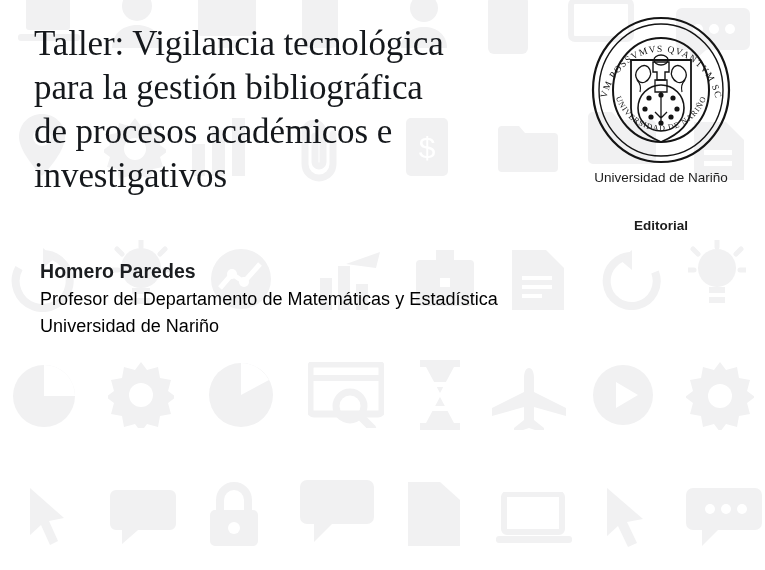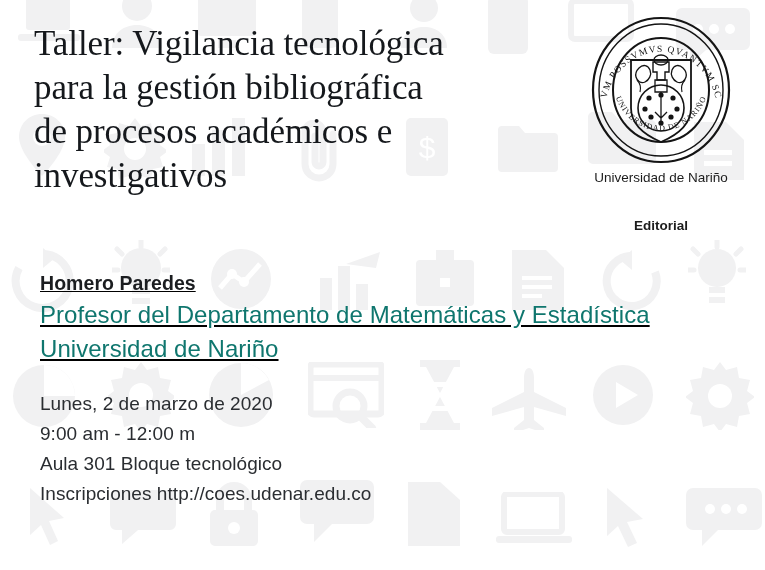"Homero Paredes" #speaker-block { text-decoration: underline -> none; top: 272px -> 260px }
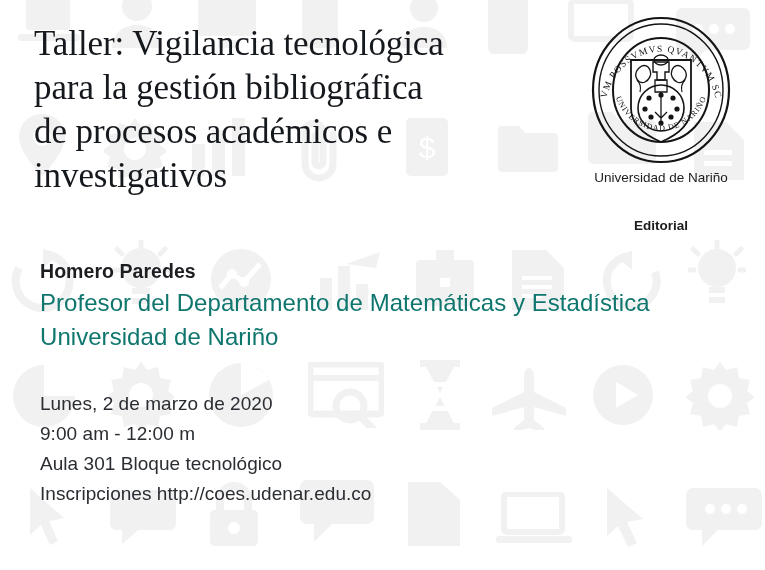"Profesor del Departamento de Matemáticas" .speaker-line { color: #0f766e -> #000000; font-size: 24px -> 18px }
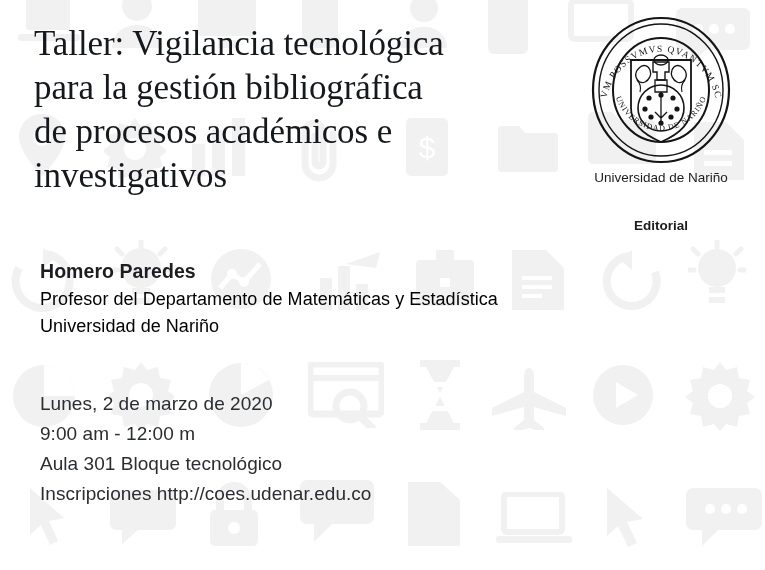"Lunes, 2 de marzo de" div { html: <div> <p>Lunes, 2 de marzo de 2020</p> <p>9:00 am - 12:00 m</p> <p>Aula 301 Bloque tecnológico</p> <p>Inscripciones http://coes.udenar.edu.co</p> </div> -> none }
